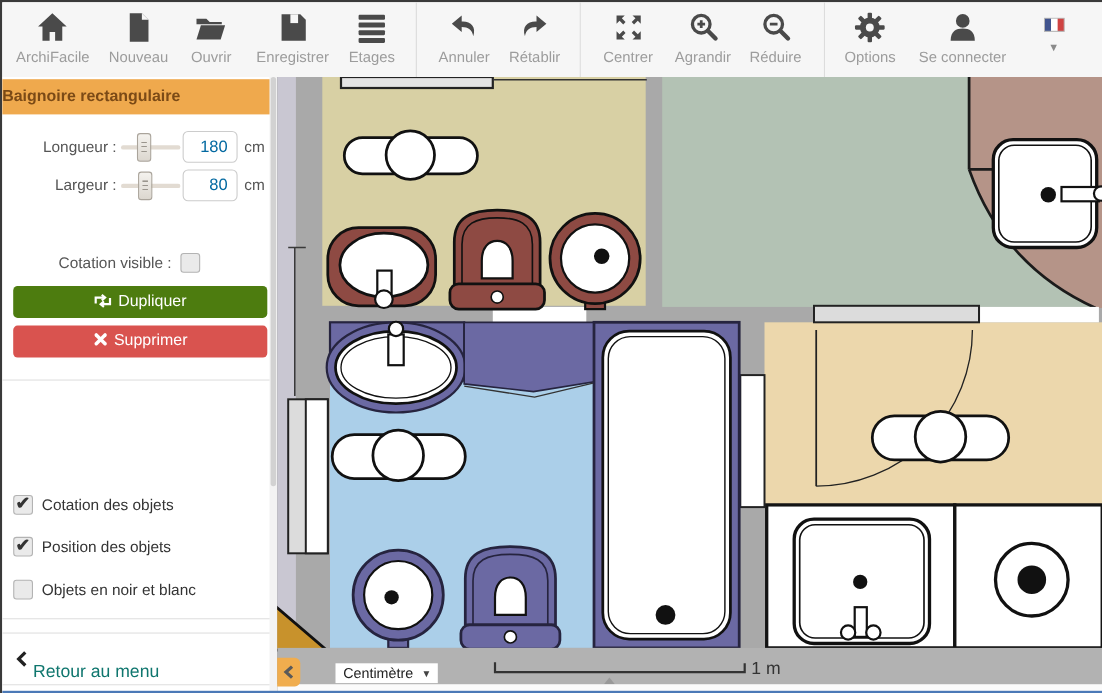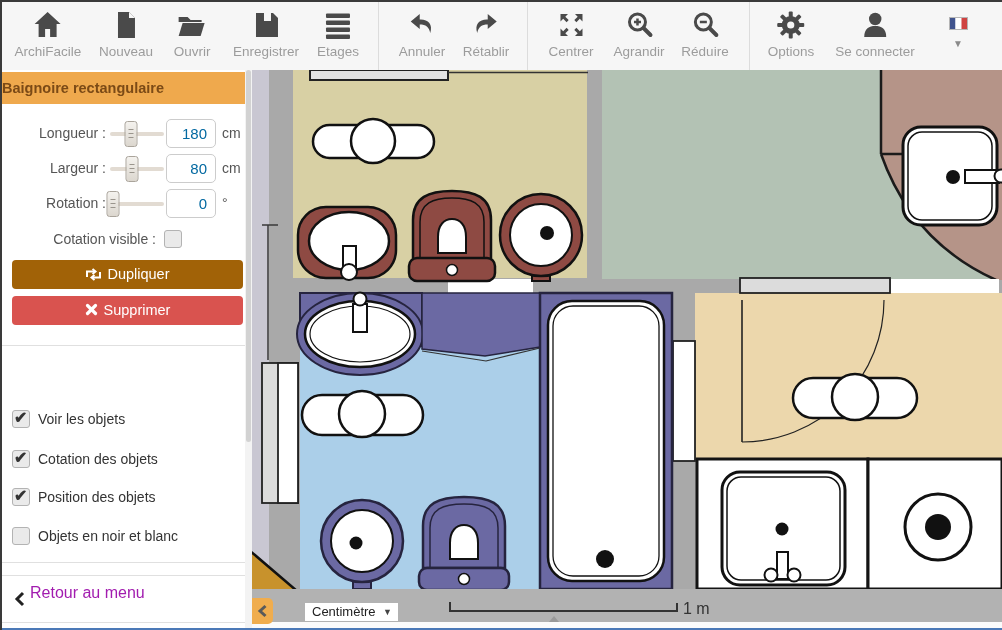"Rotation :" div.frow { html: <div> <div>Rotation :</div> <div> <div></div> </div> <div>0</div> <div>°</div> </div> -> none }
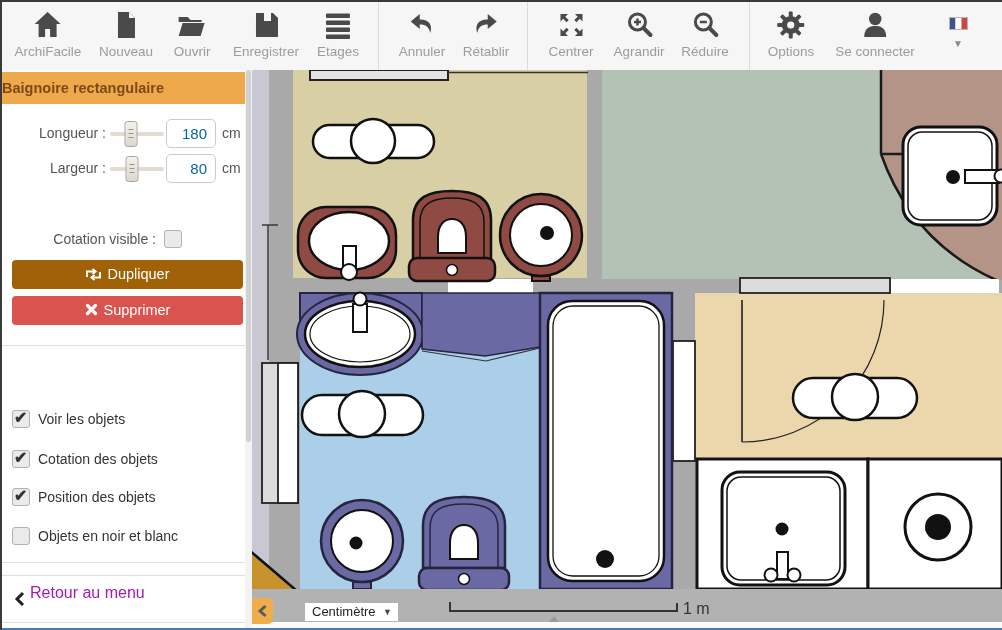"Dupliquer" div.btn { background: #a16207 -> #4d7c0f }
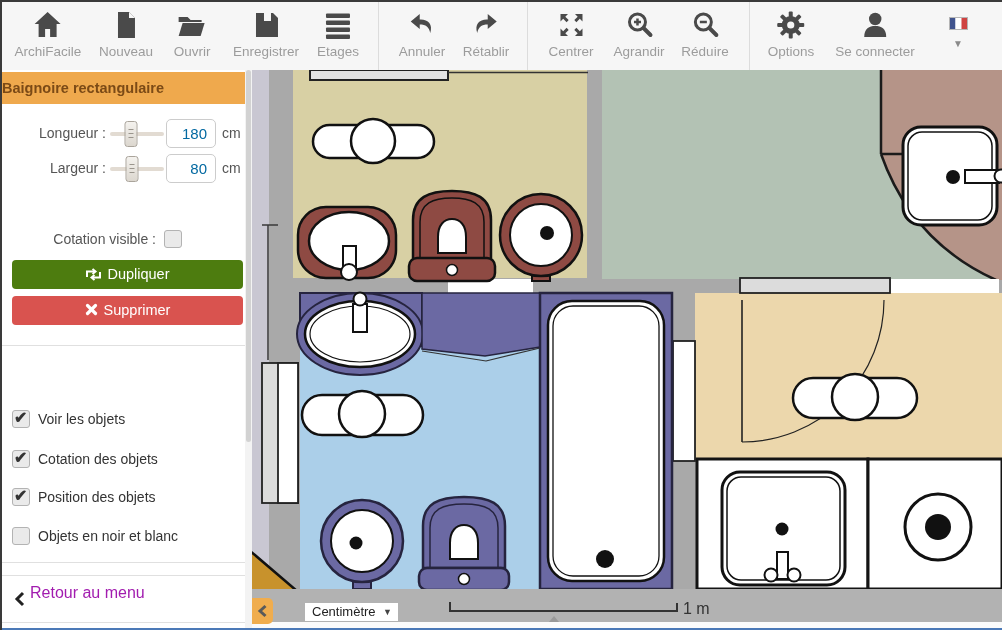"Voir les objets" div.optrow { html: <div> <div></div> <span>Voir les objets</span> </div> -> none }
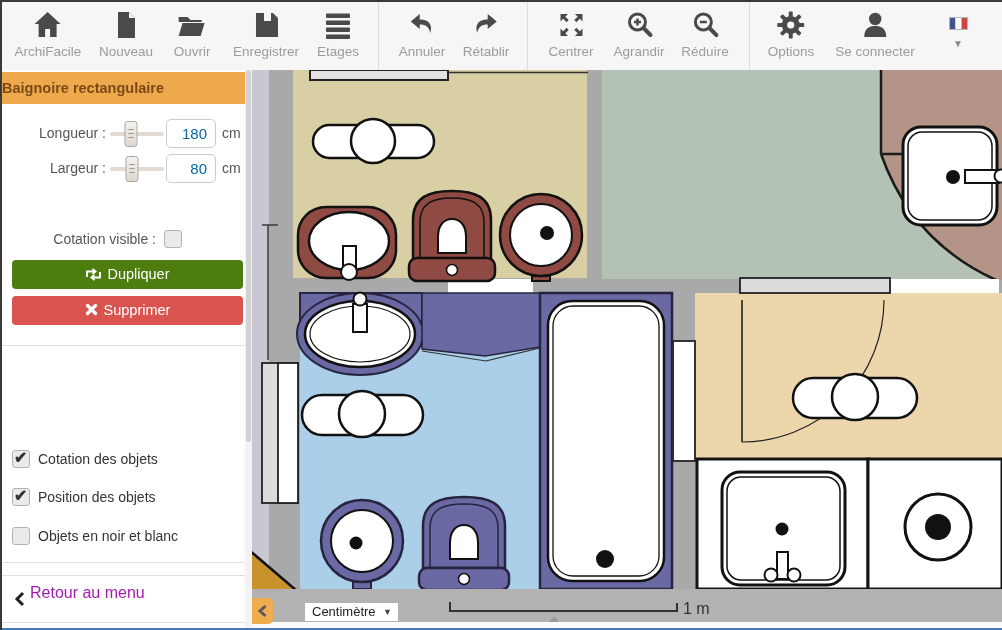"Retour au menu" #back-link span { color: #a21caf -> #0f766e; top: 9px -> 27px }
